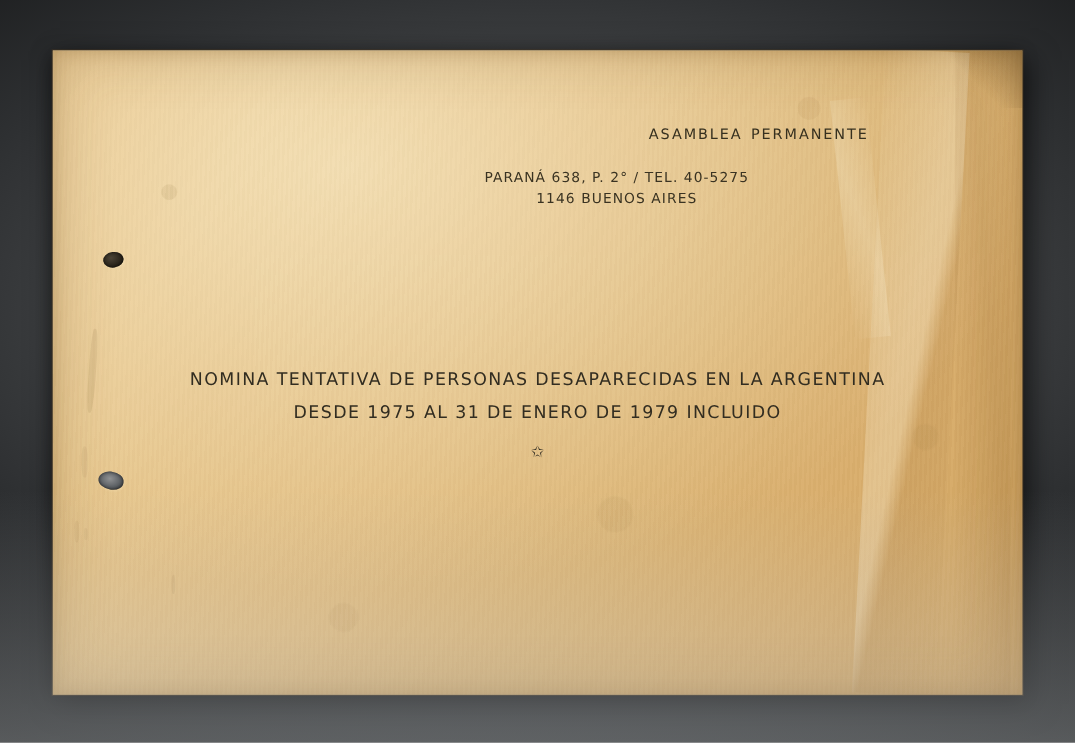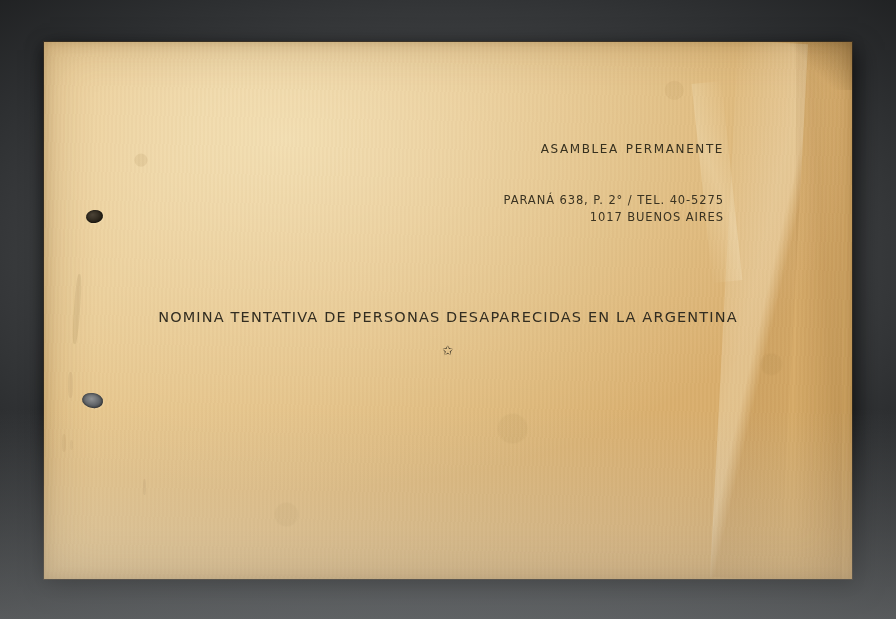"asamblea permanente" .org-line { margin-top: 36px -> none }
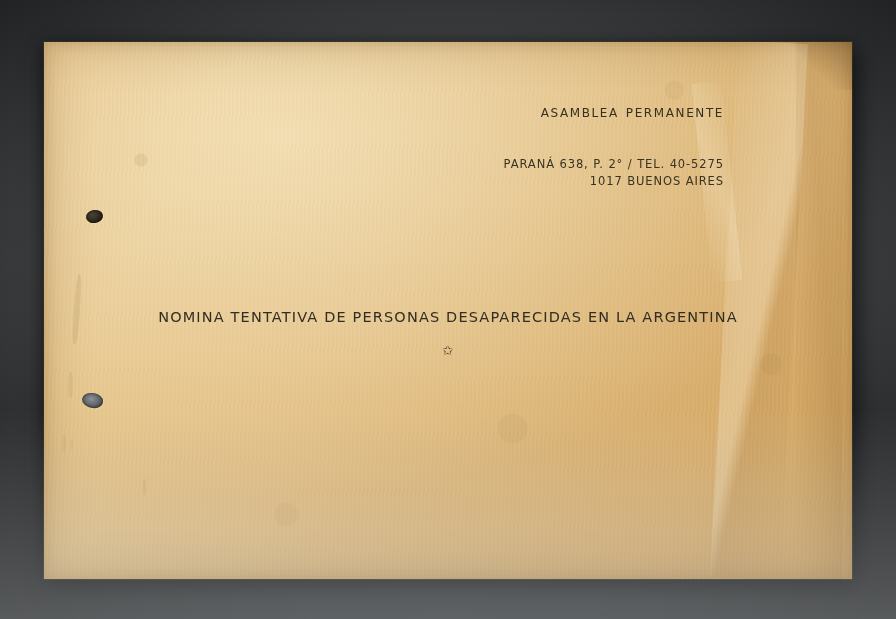"PARANÁ 638, P. 2° /" #contact-block { margin-top: 30px -> 14px; text-align: none -> center }
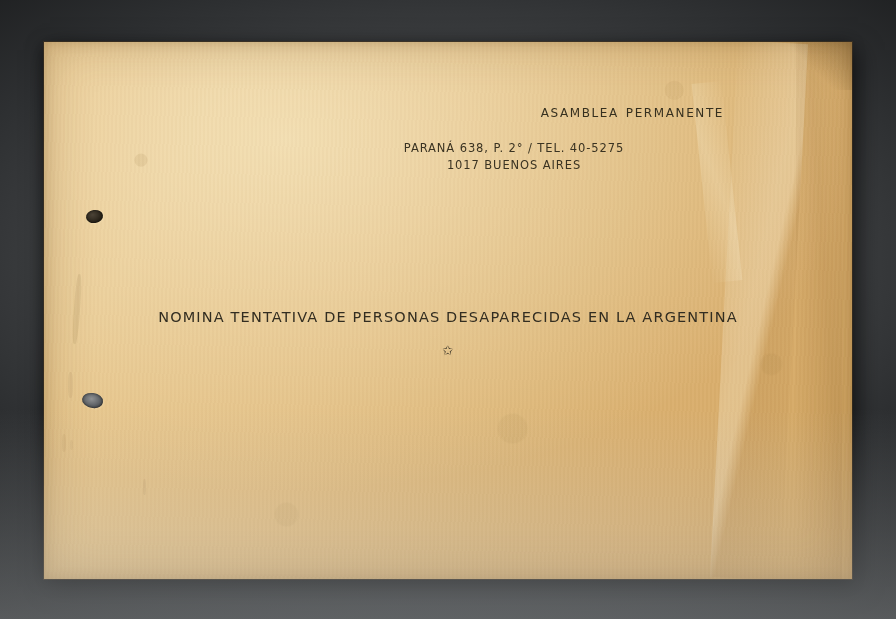"1017 BUENOS AIRES" div.contact-line { text: 1017 -> 1146 }
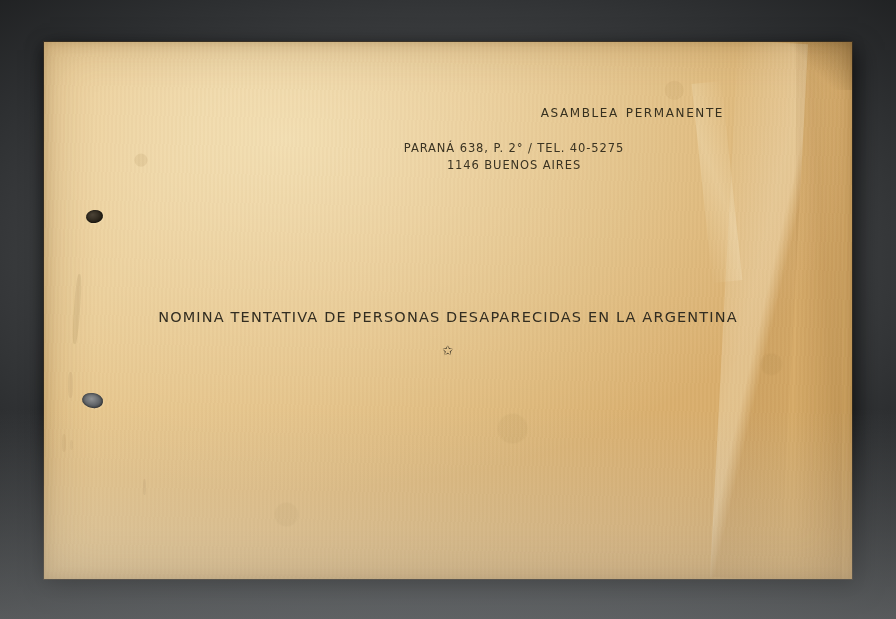"DESDE 1975 AL 31 DE" div.title-line { html: none -> <div>DESDE 1975 AL 31 DE ENERO DE 1979 INCLUIDO</div> }
